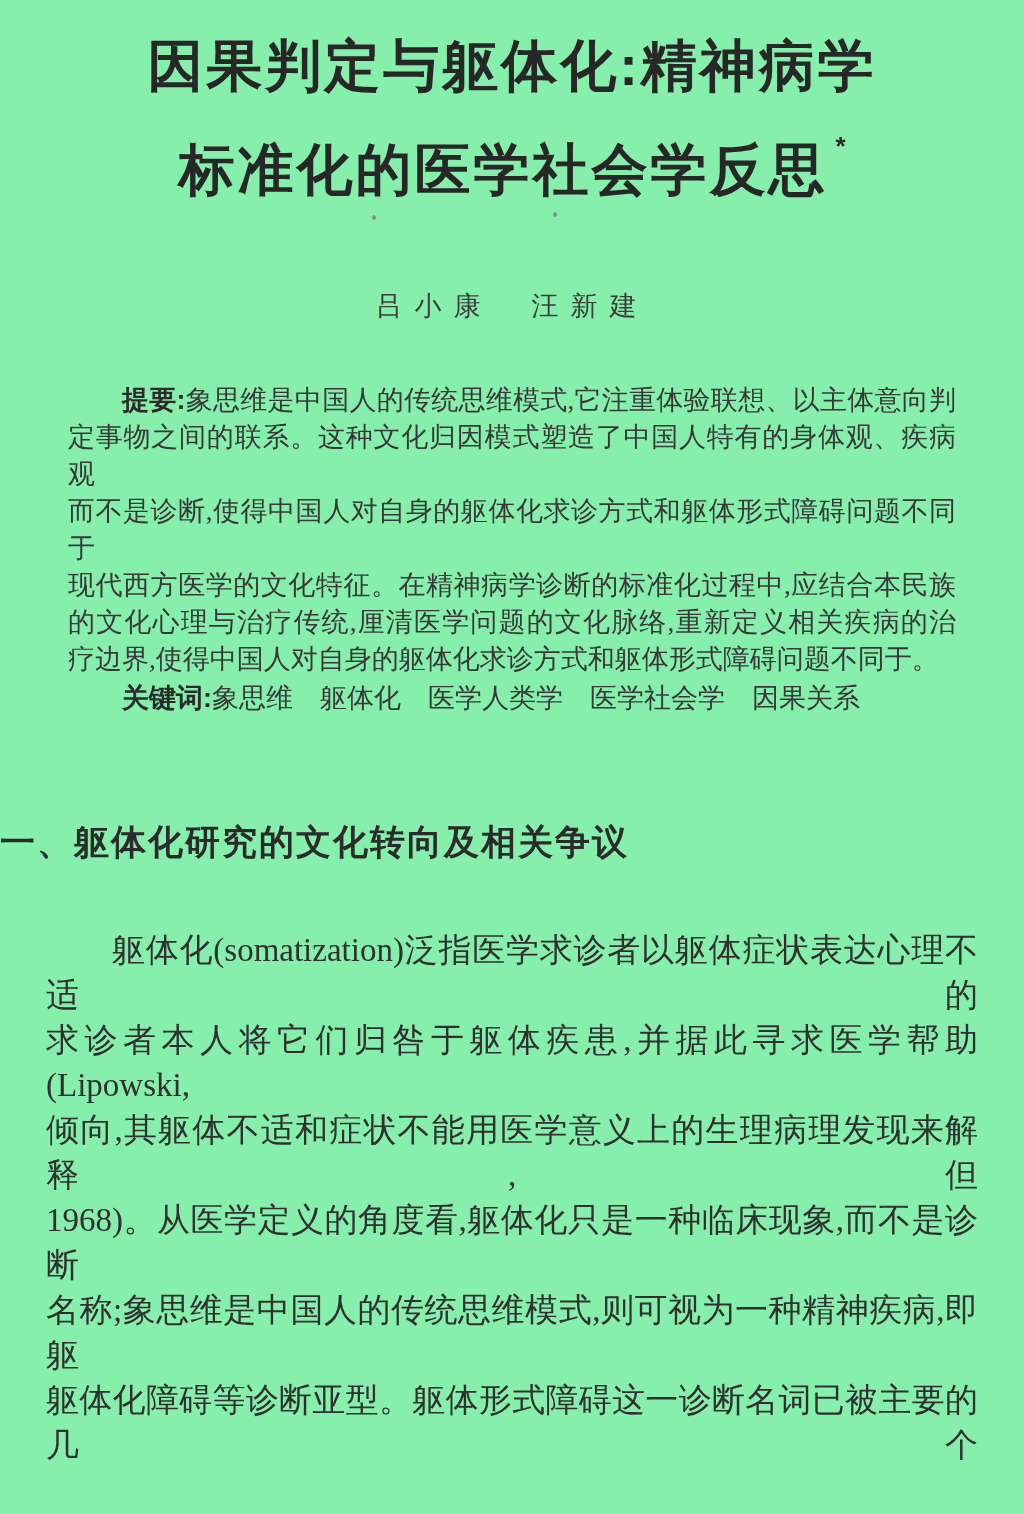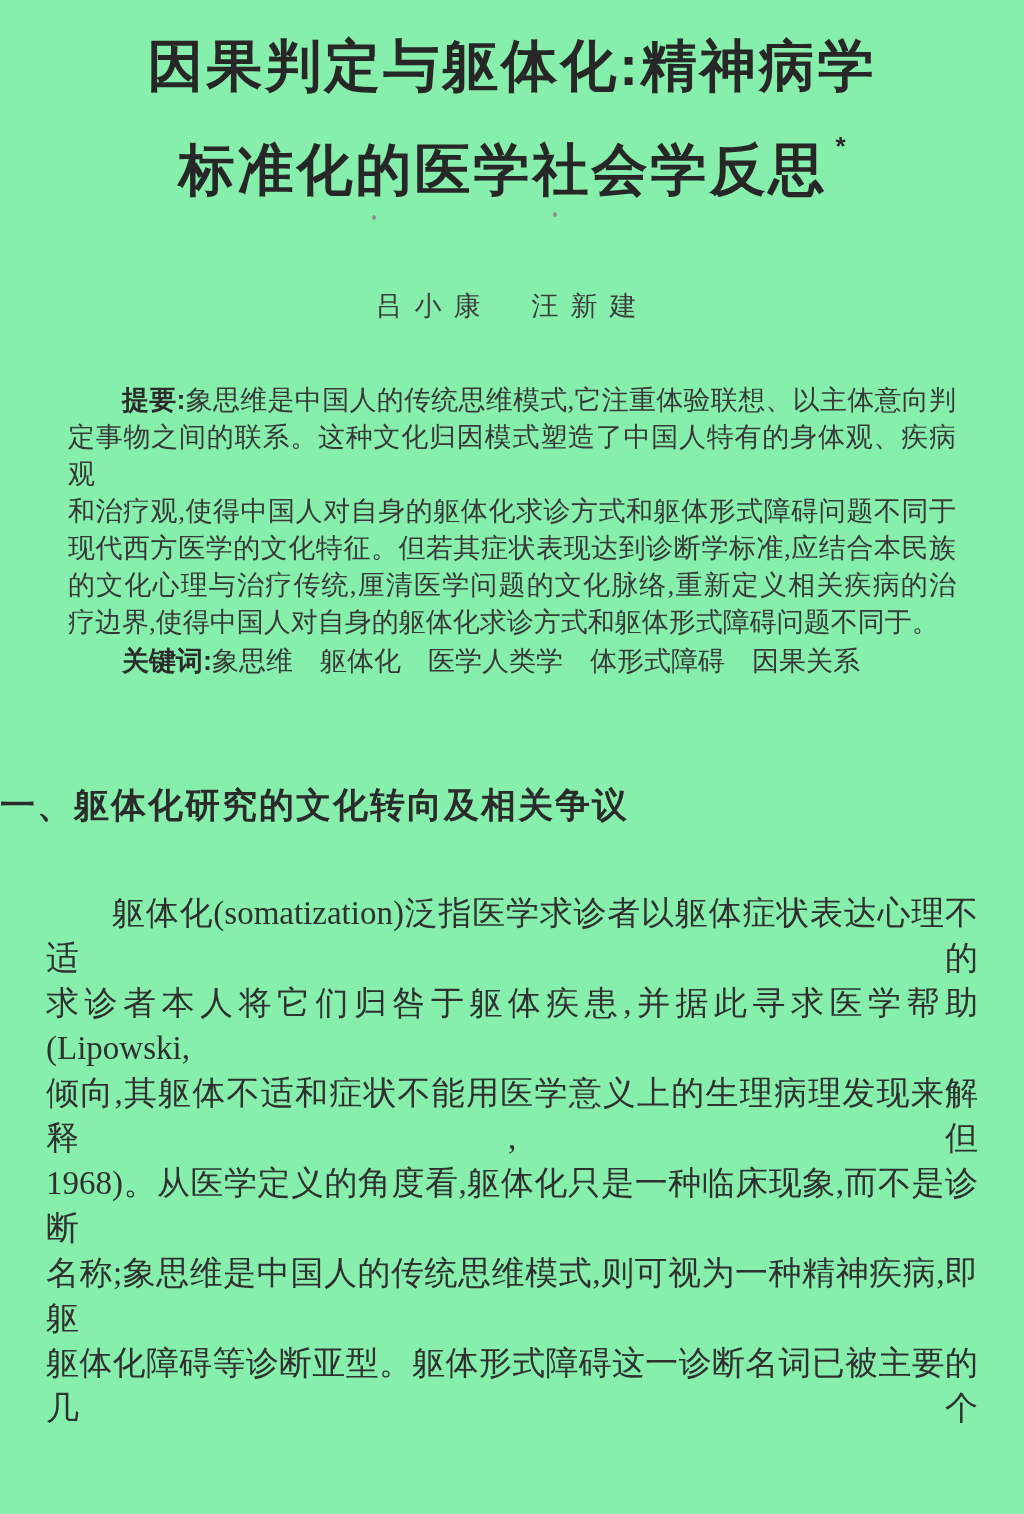"和治疗观,使得中国人对自身的躯体化求诊方式和躯体形式障碍问题不同于" div.ab-line { text: 和治疗观 -> 而不是诊断 }
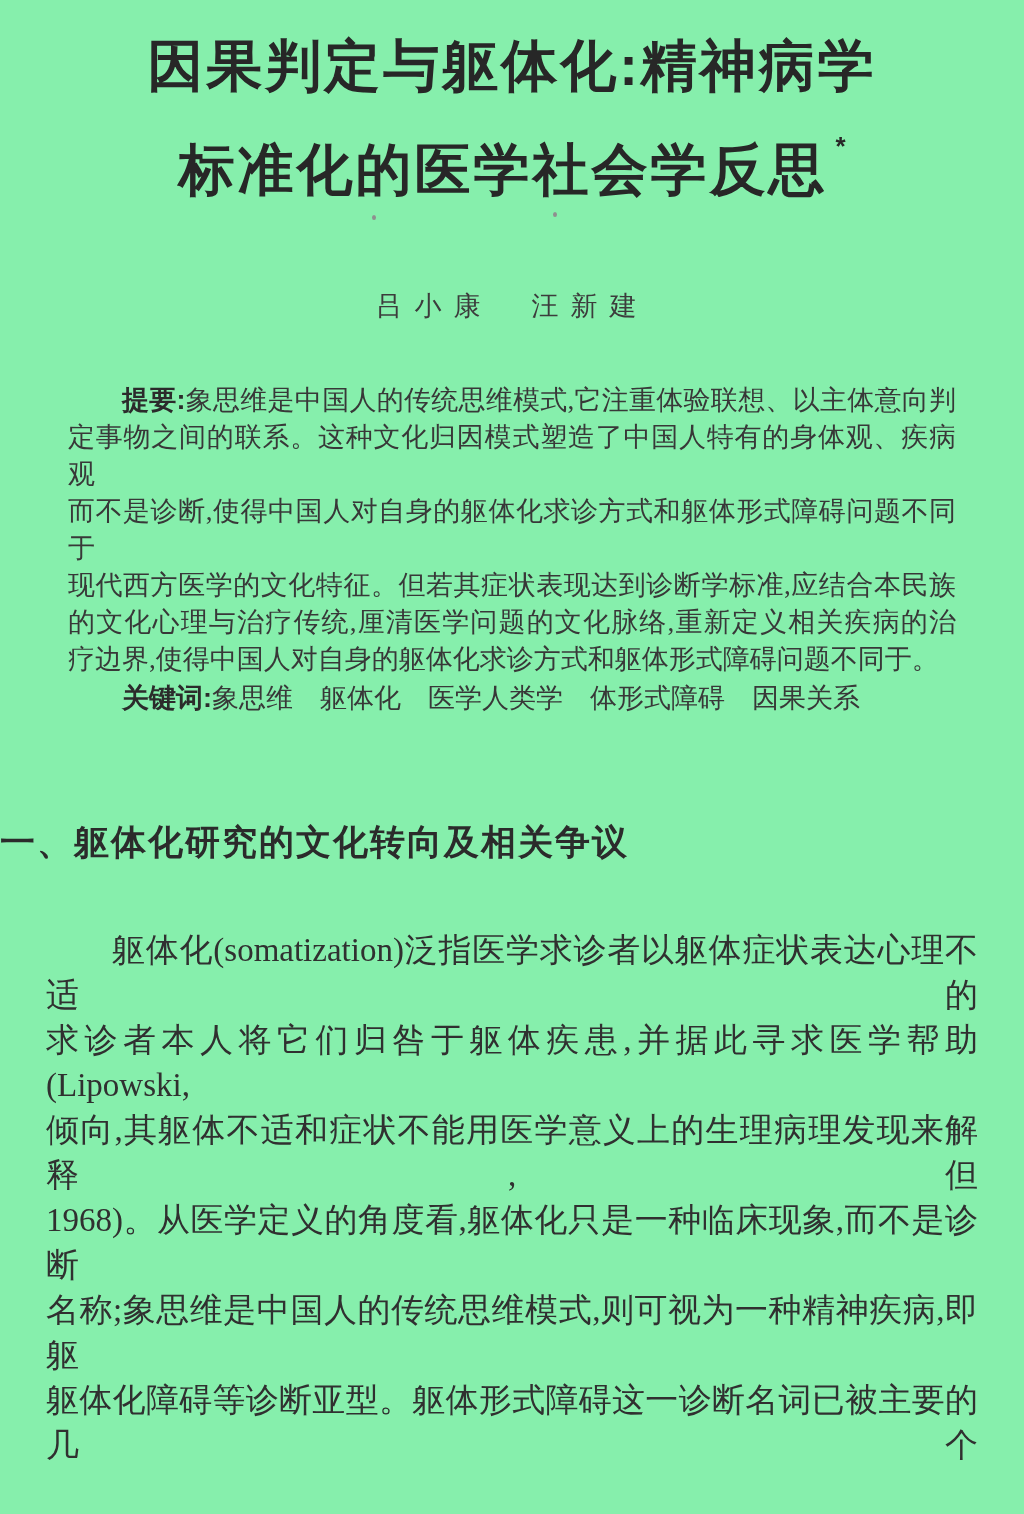"现代西方医学的文化特征。但若其症状表现达到诊断学标准,应结合本民族" div.ab-line { text: 但若其症状表现达到诊断学标准 -> 在精神病学诊断的标准化过程中 }
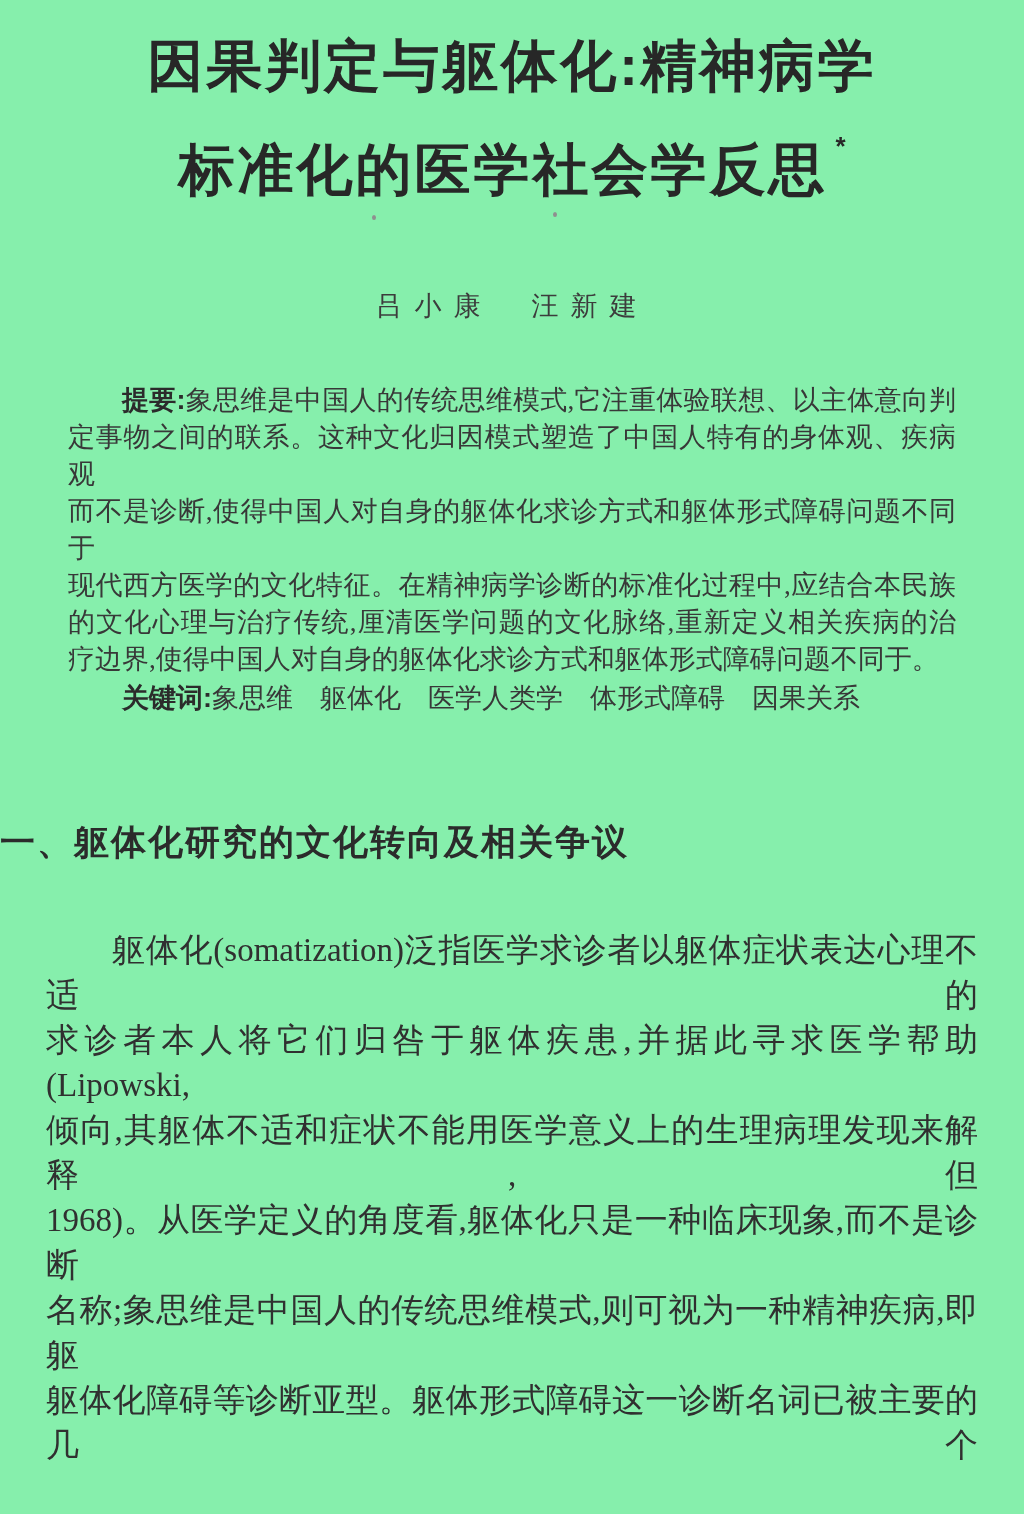"象思维 躯体化 医学人类学 体形式障碍 因果关系" span { text: 体形式障碍 -> 医学社会学 }
